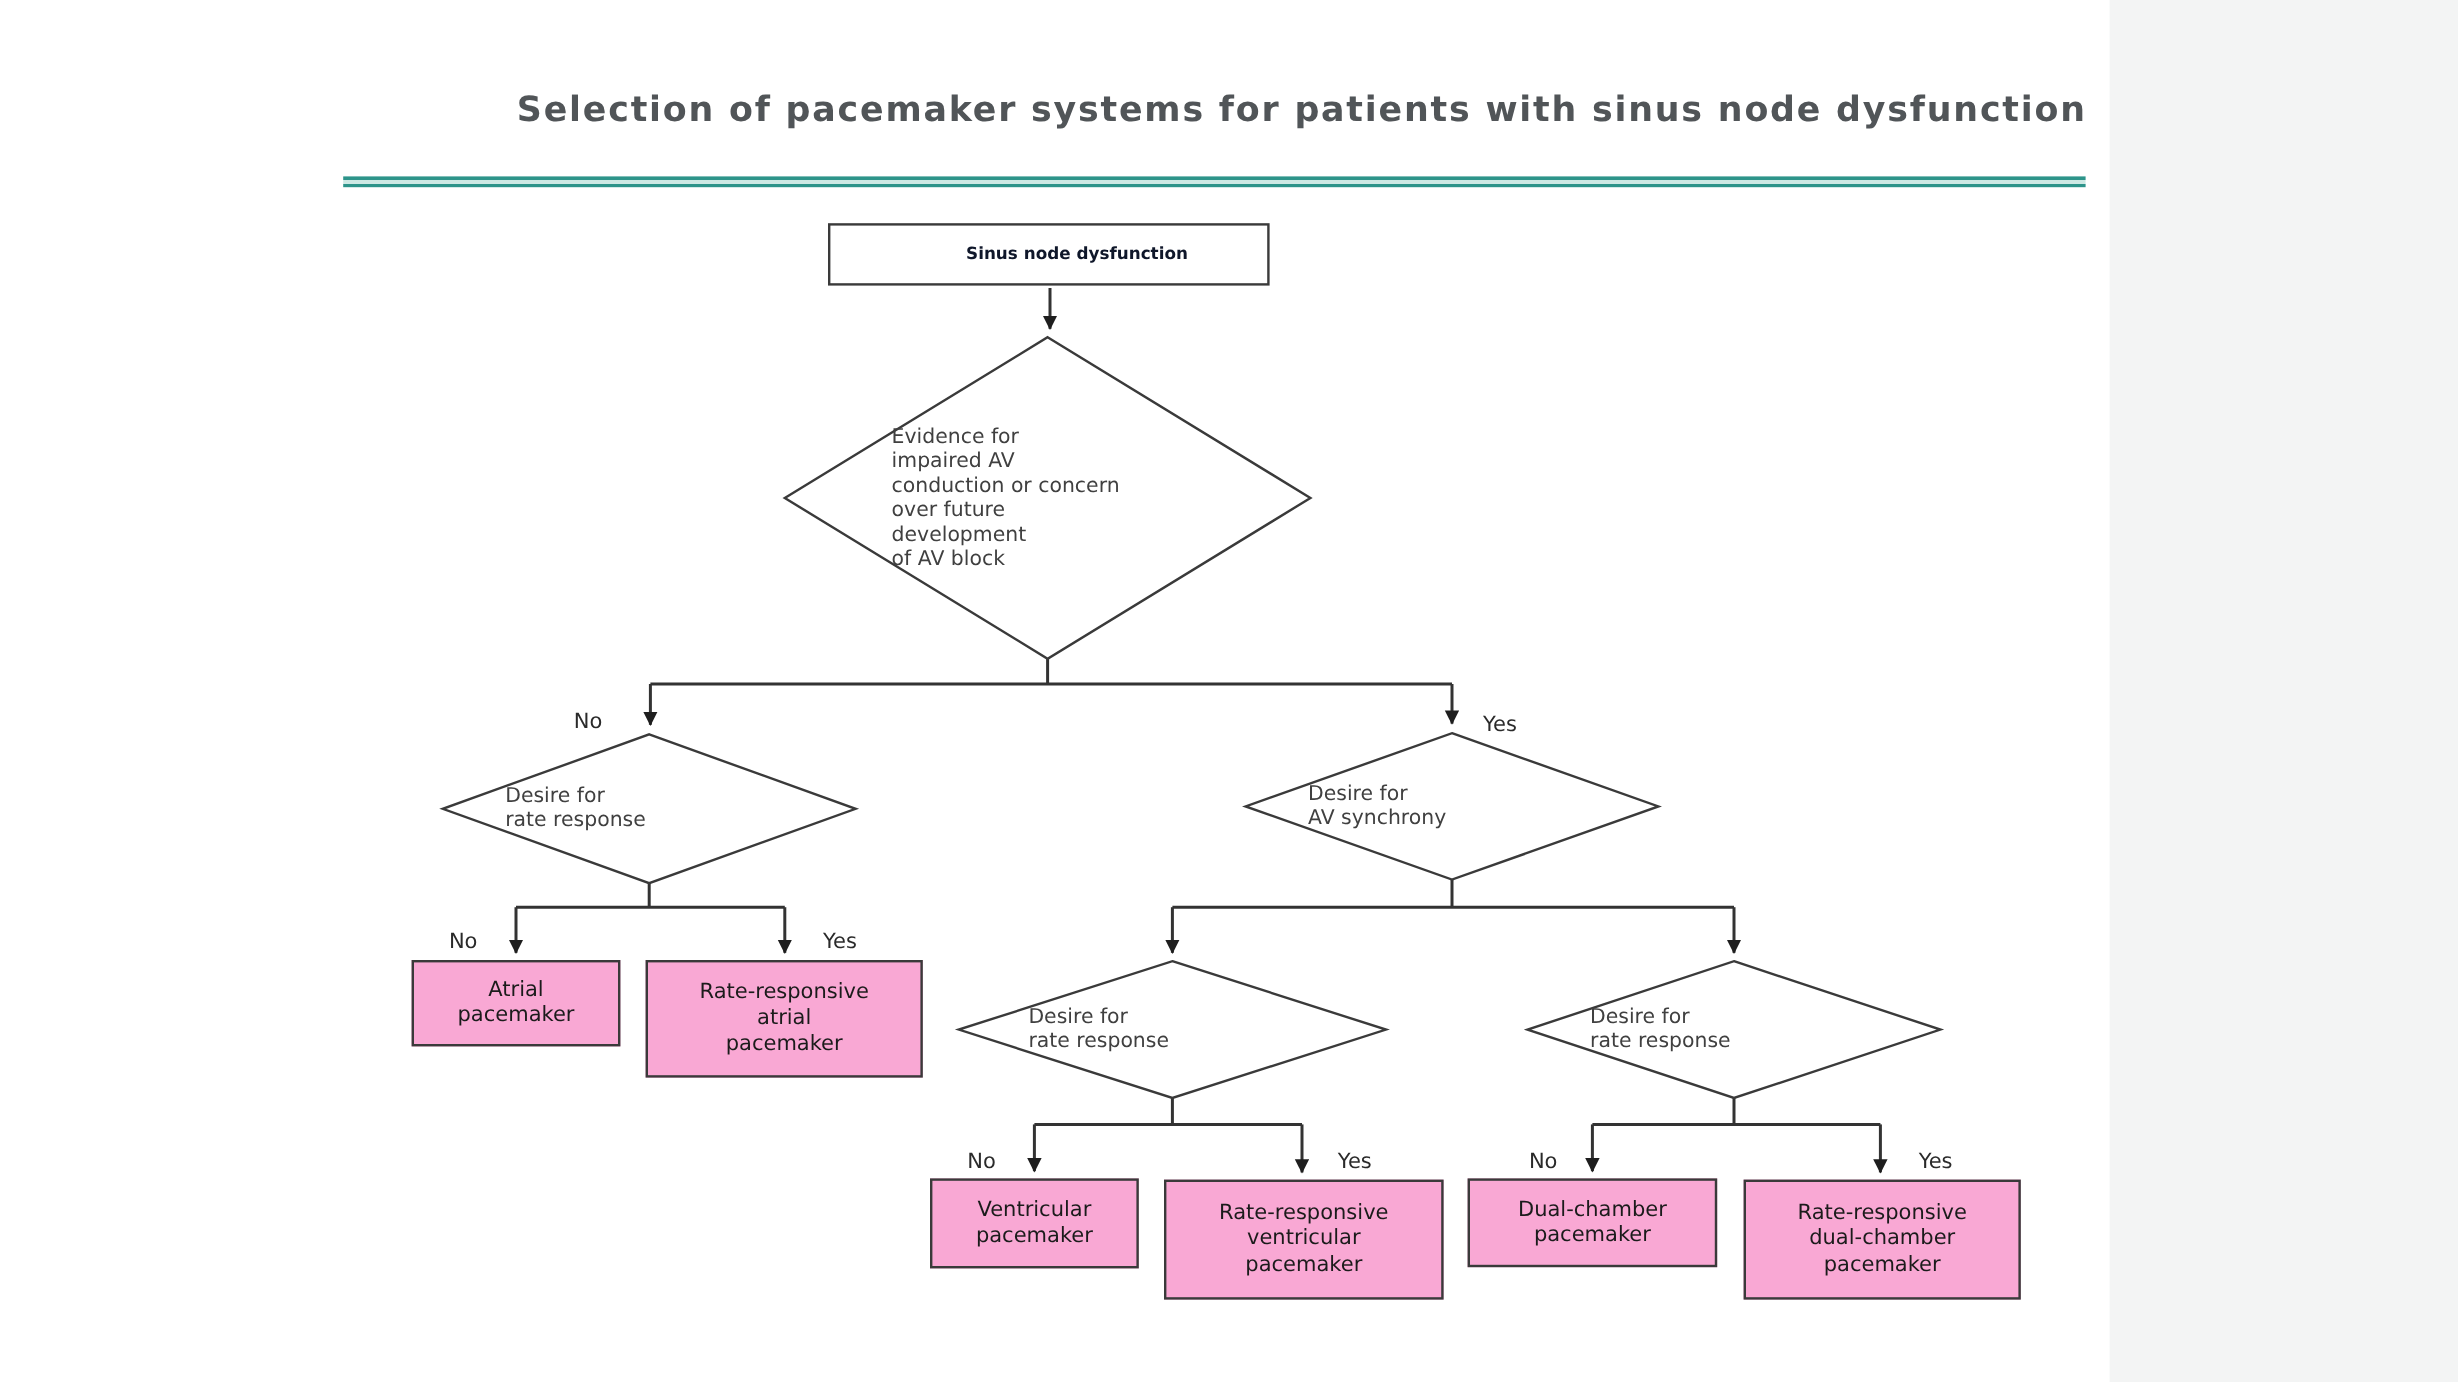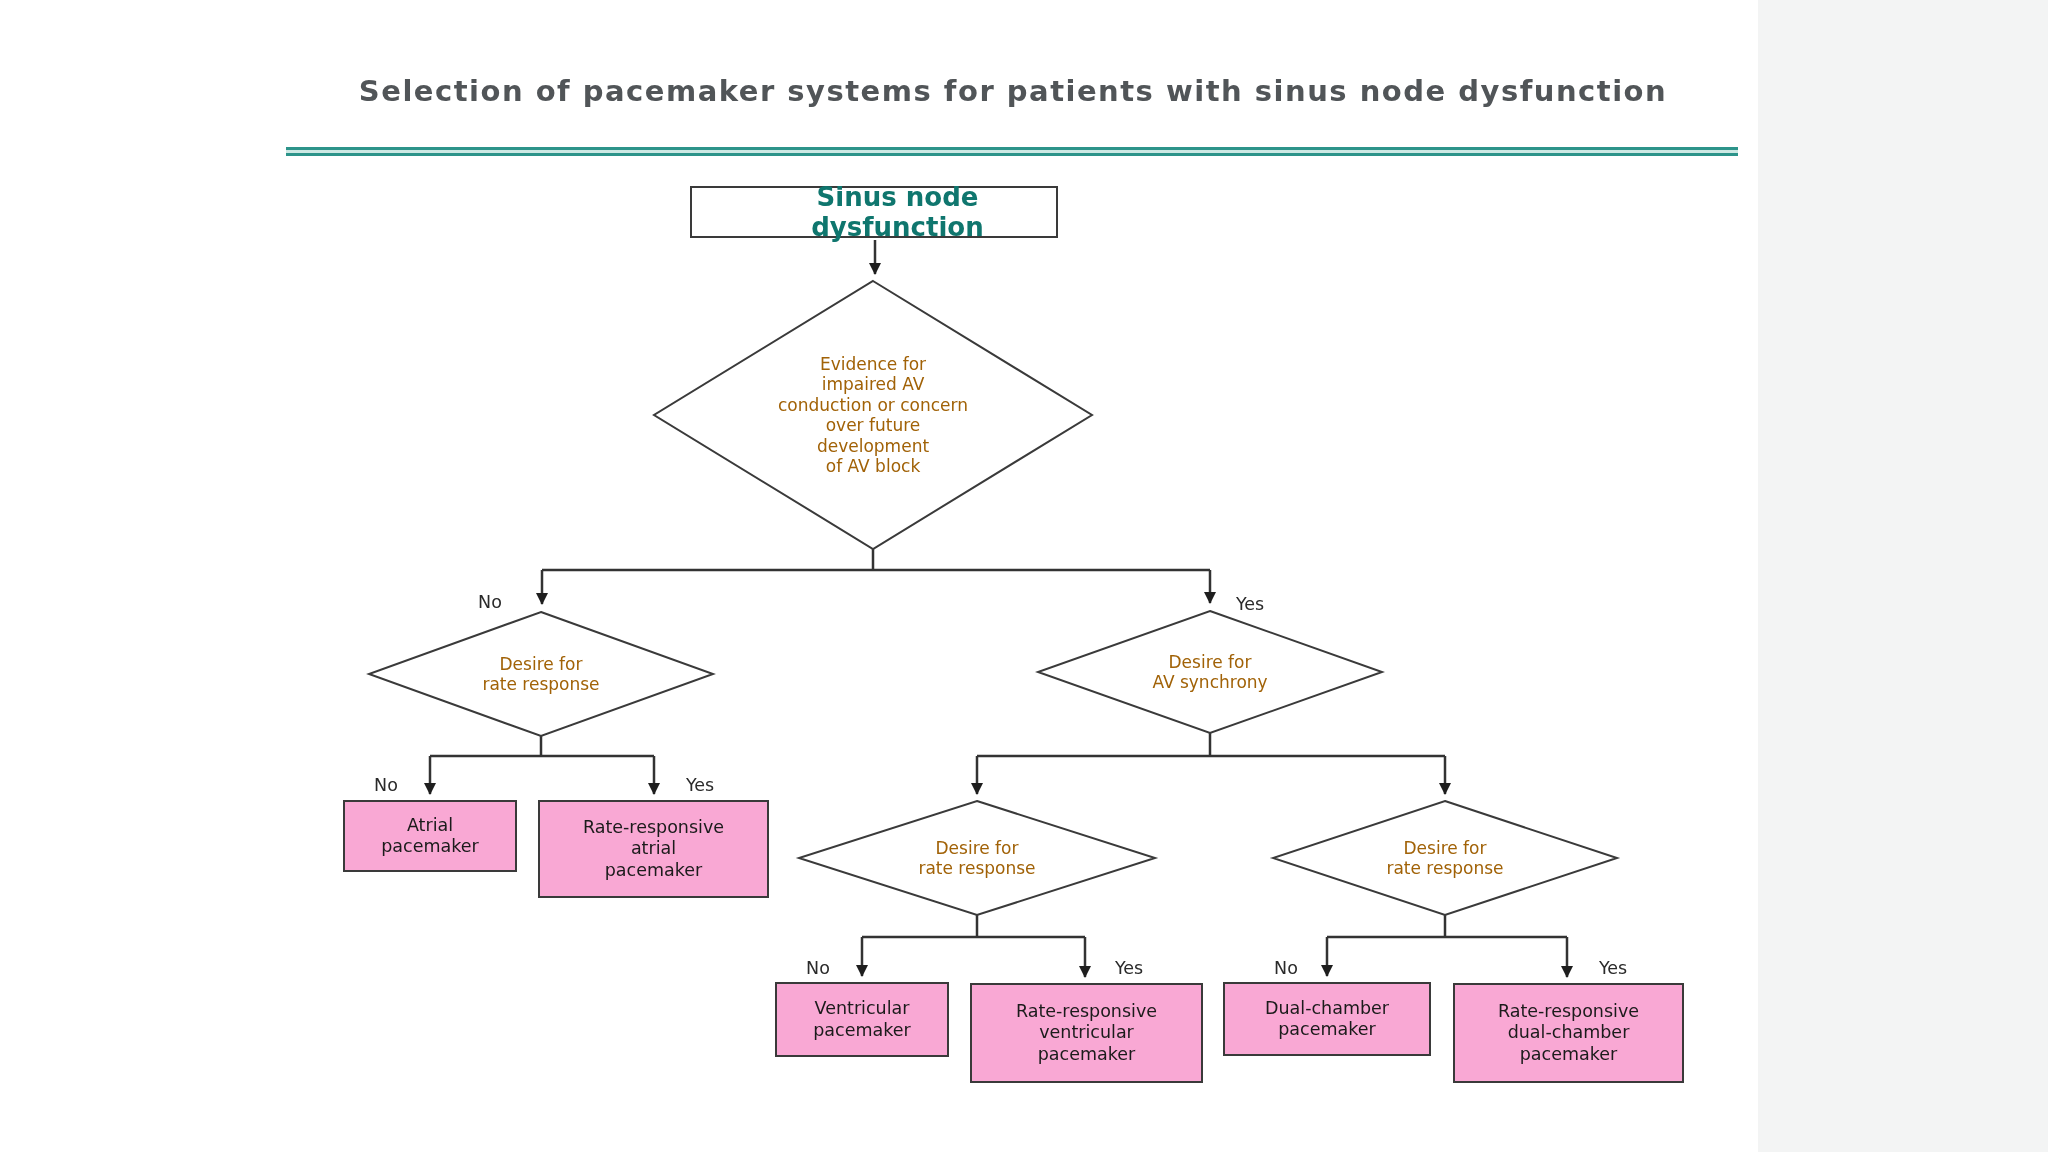"Selection of pacemaker systems for" .page-title { text-align: center -> right }
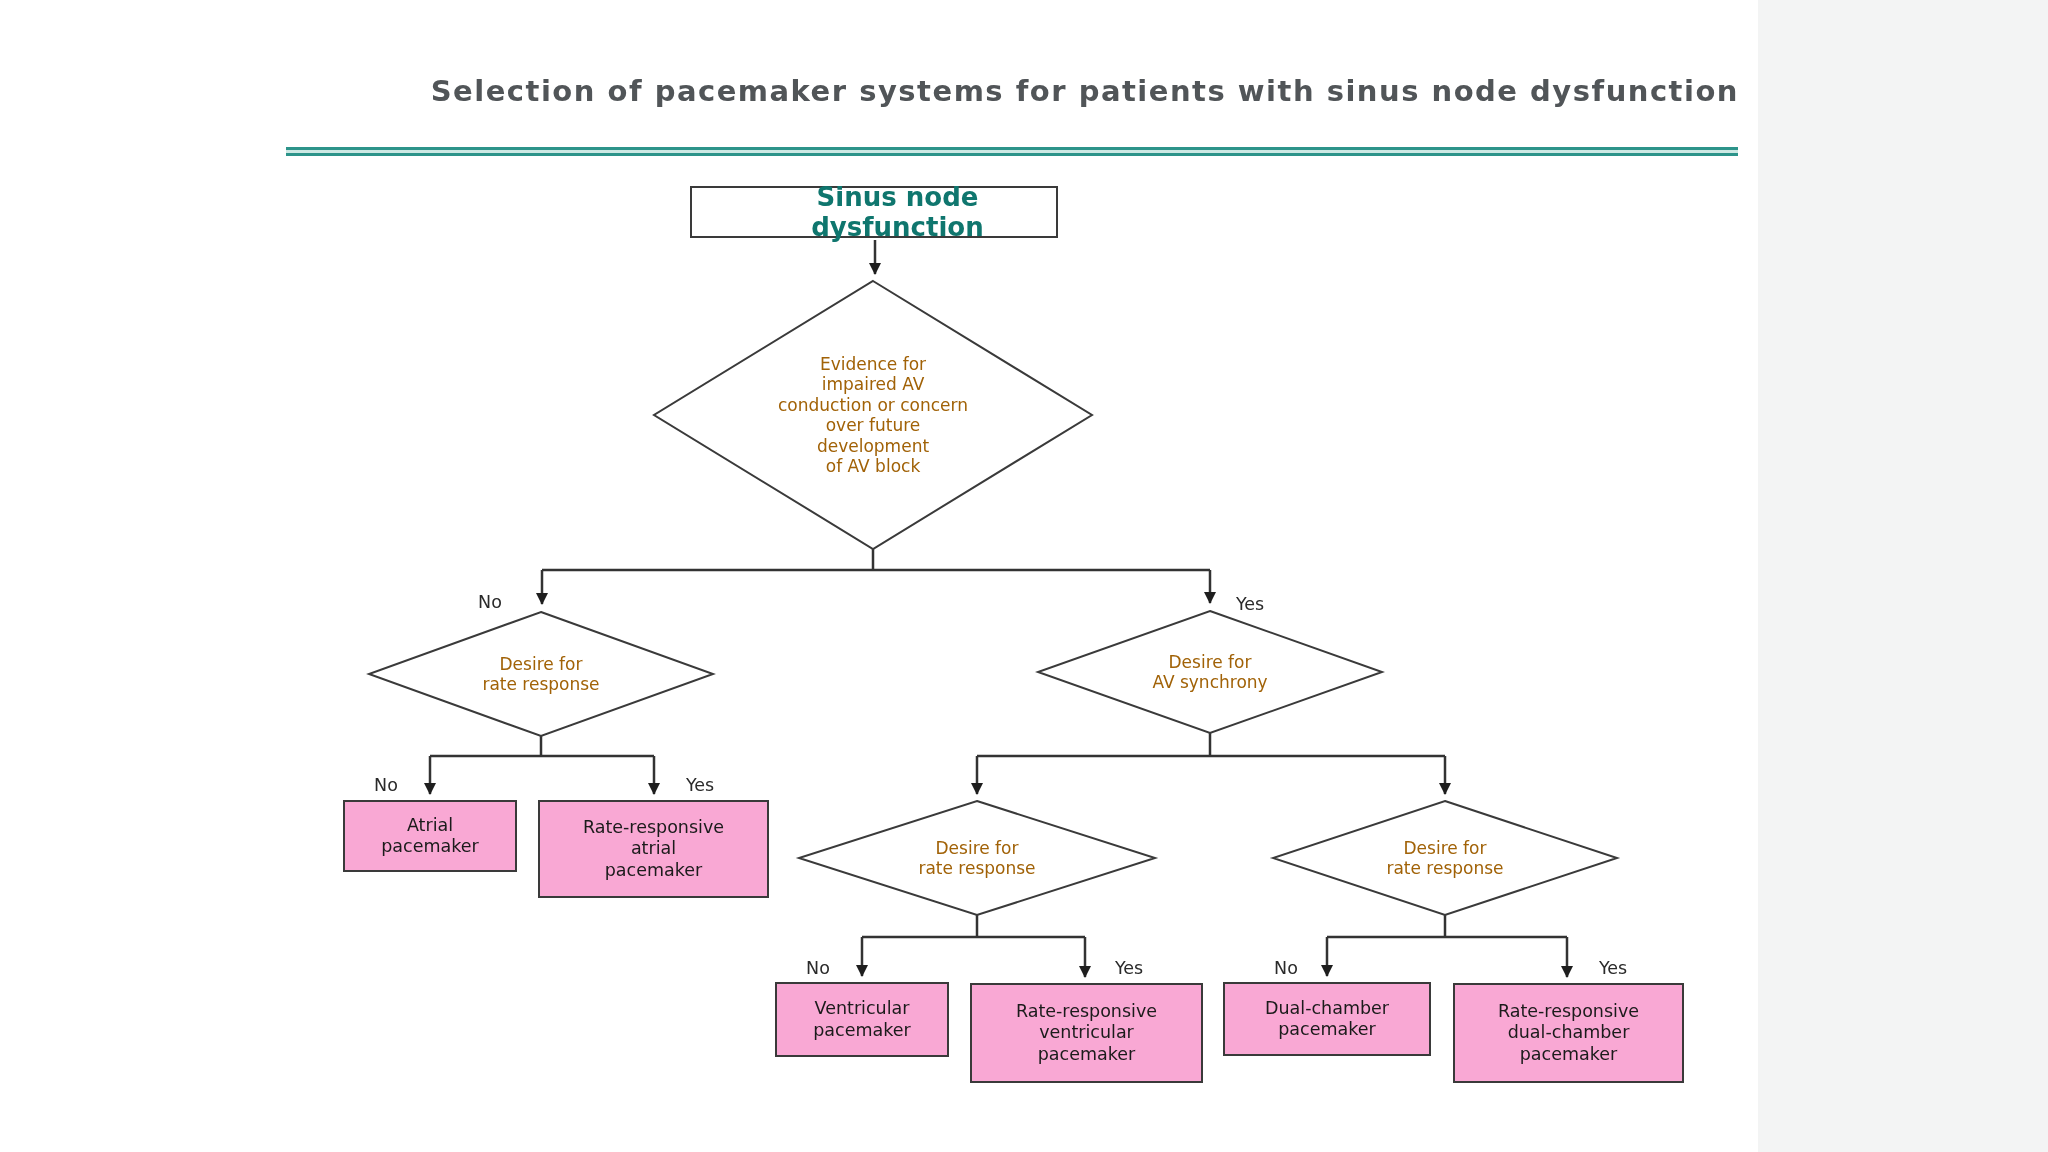"Sinus node dysfunction" .start-node { color: #0f766e -> #0f172a; font-size: 26px -> 14px }
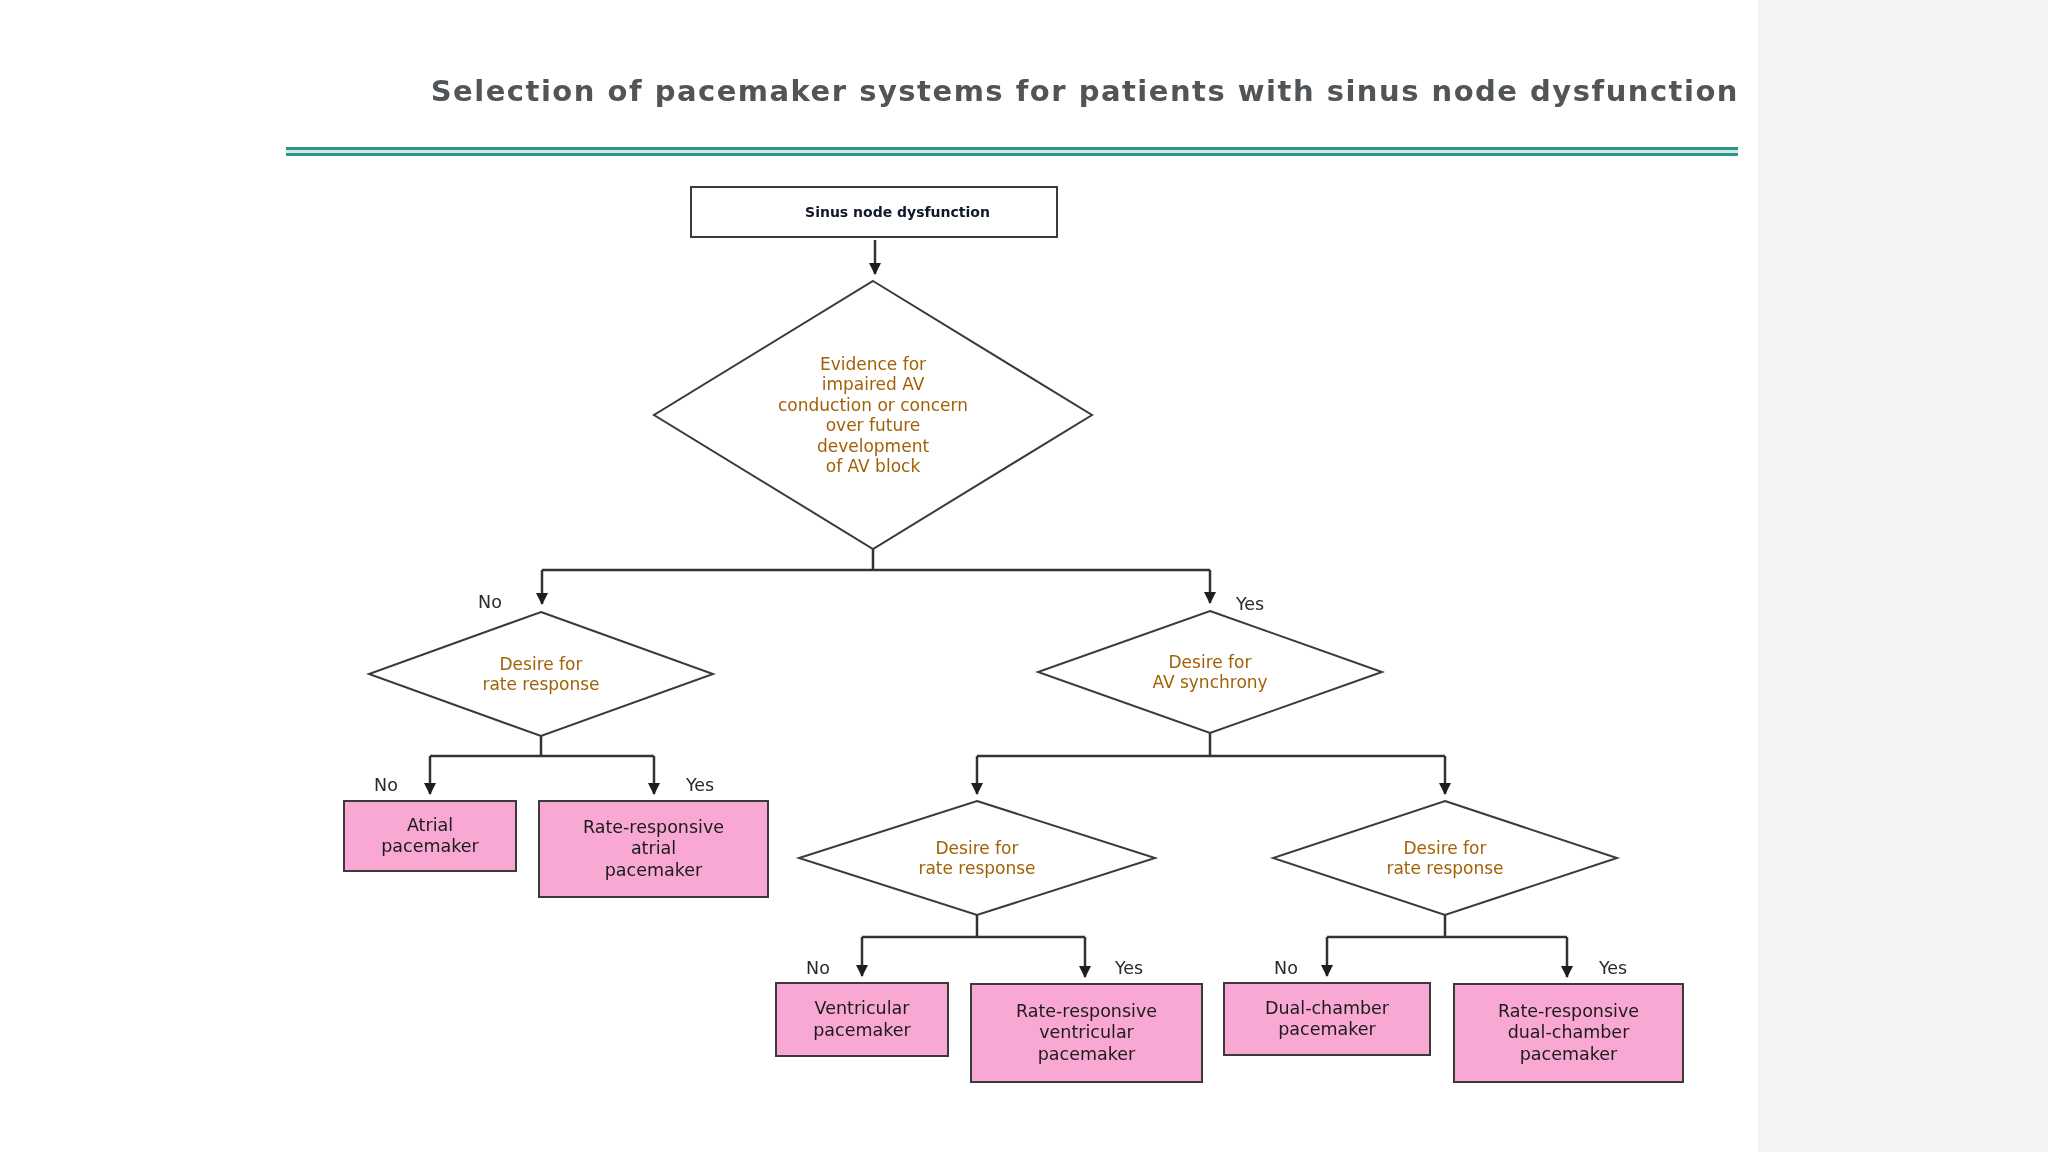"Evidence for" .dtext { color: #a16207 -> #404040; text-align: center -> none }
